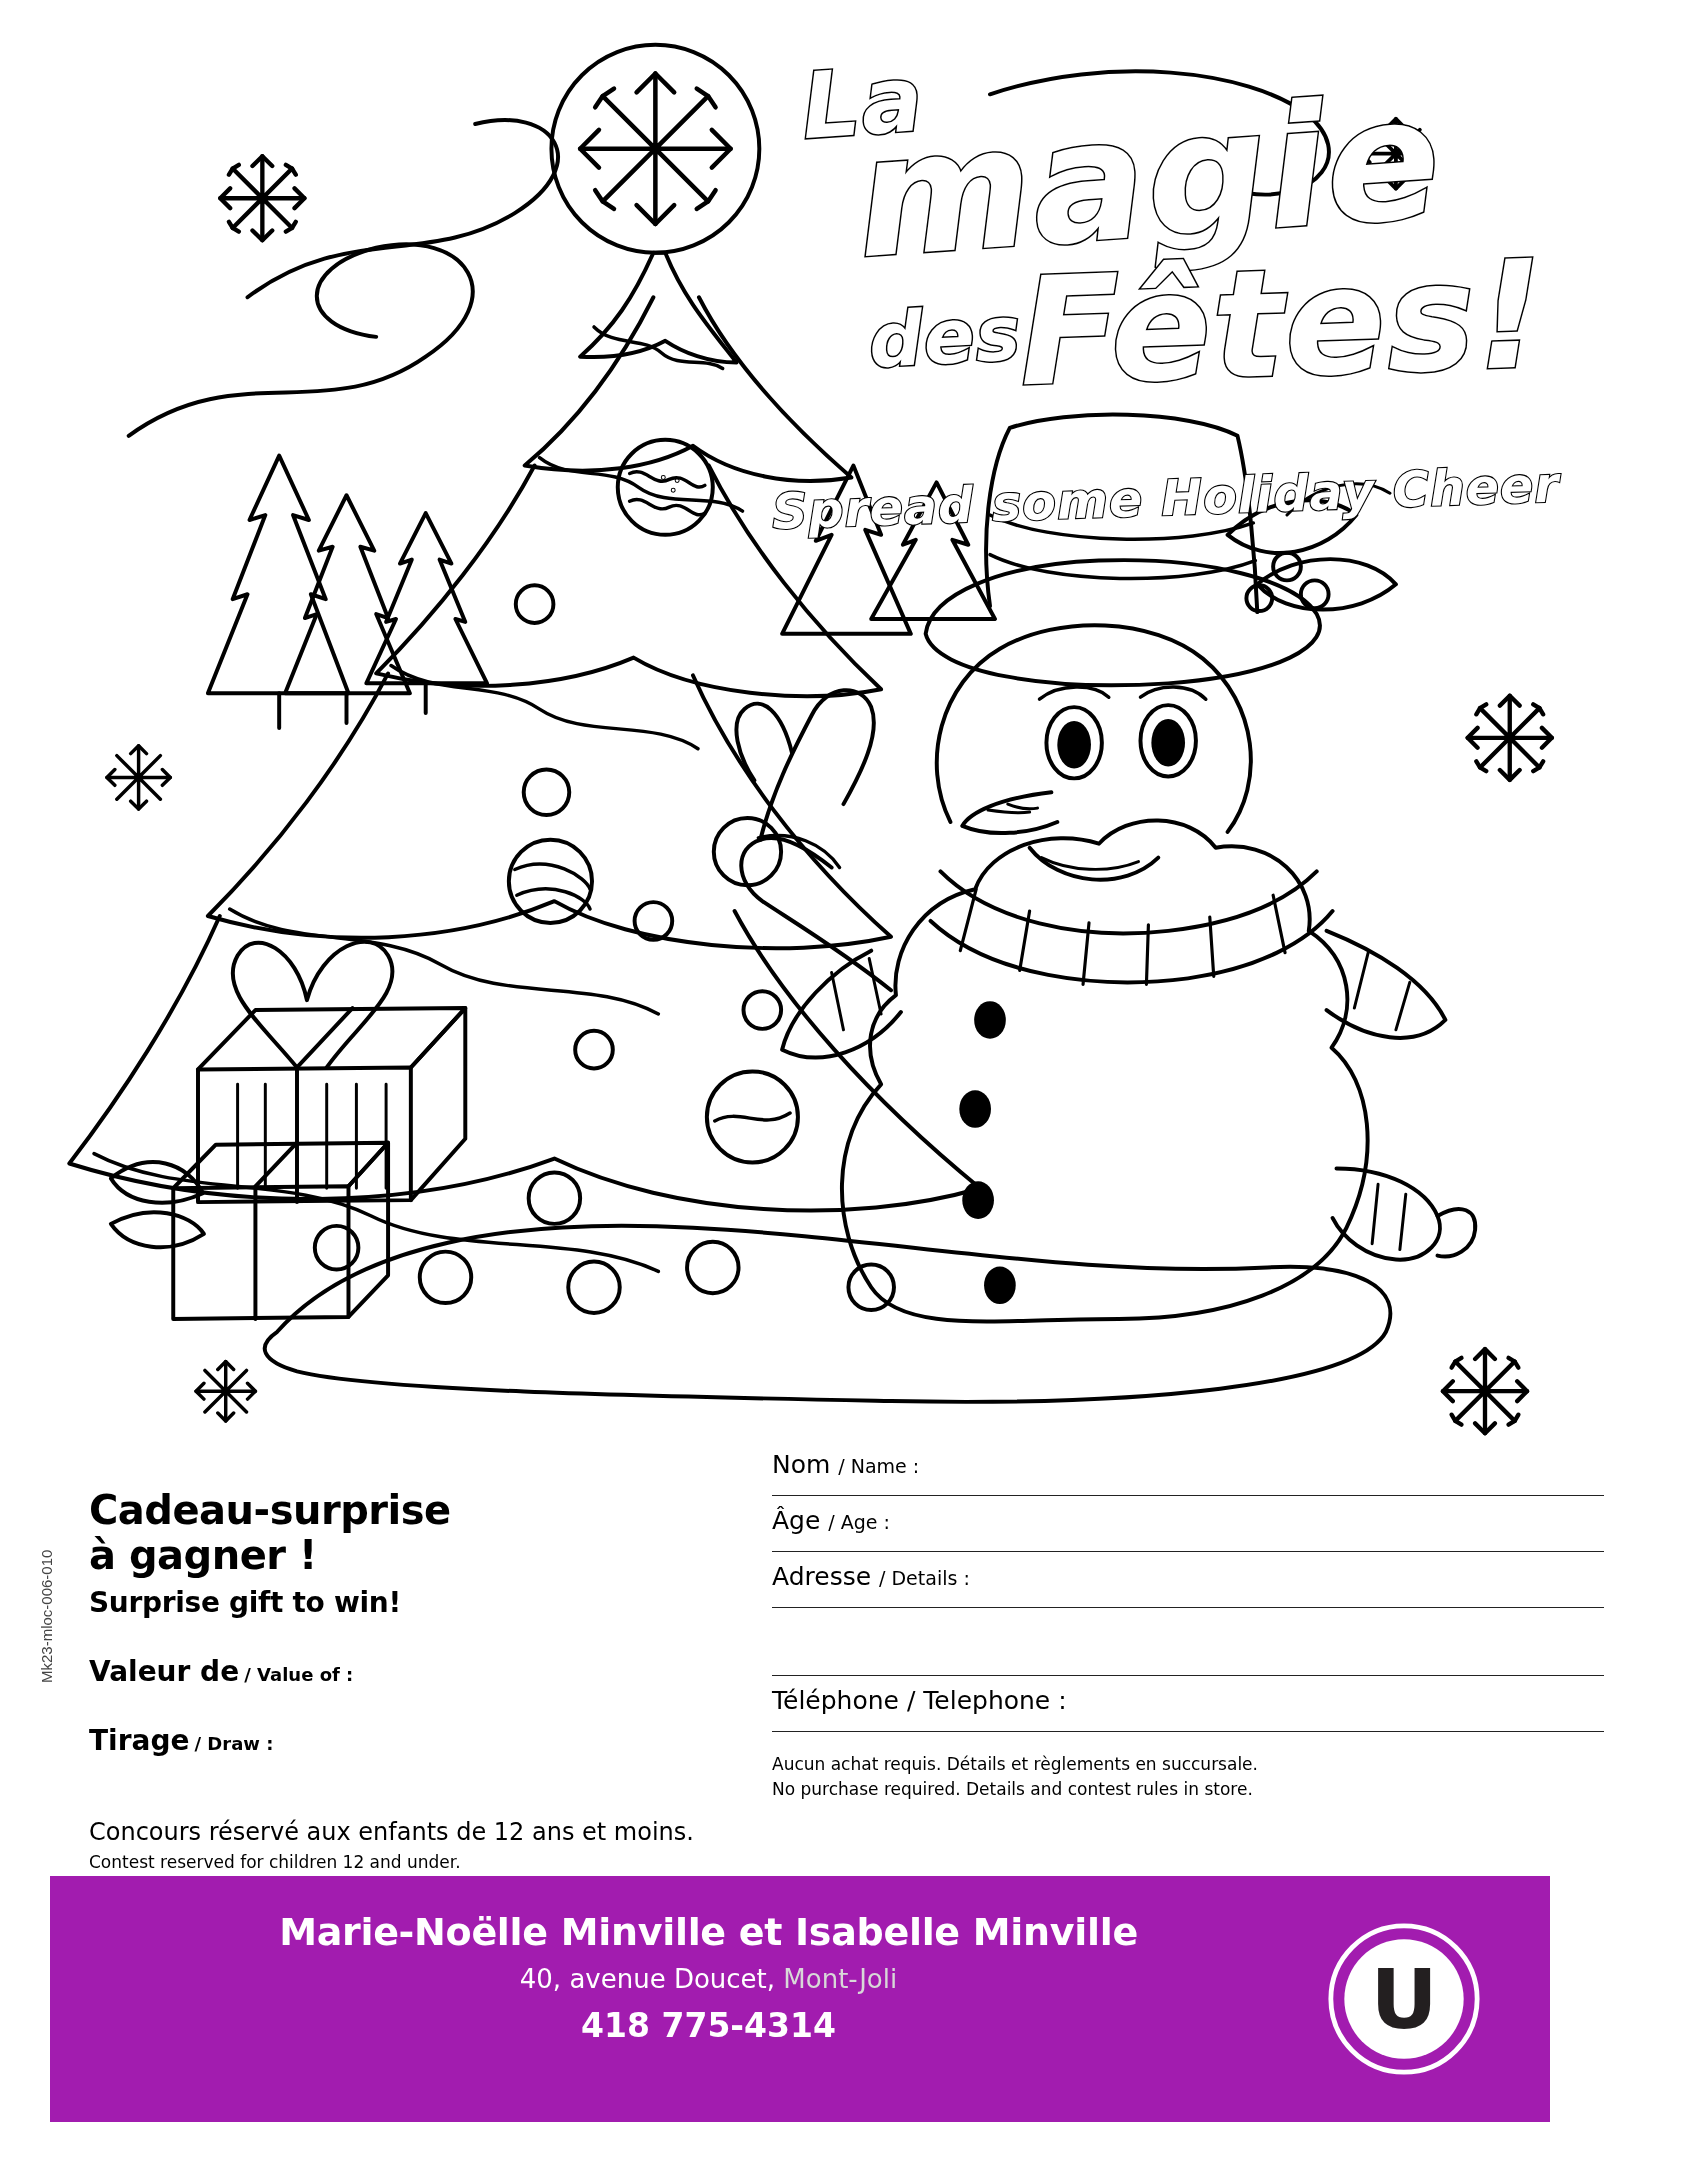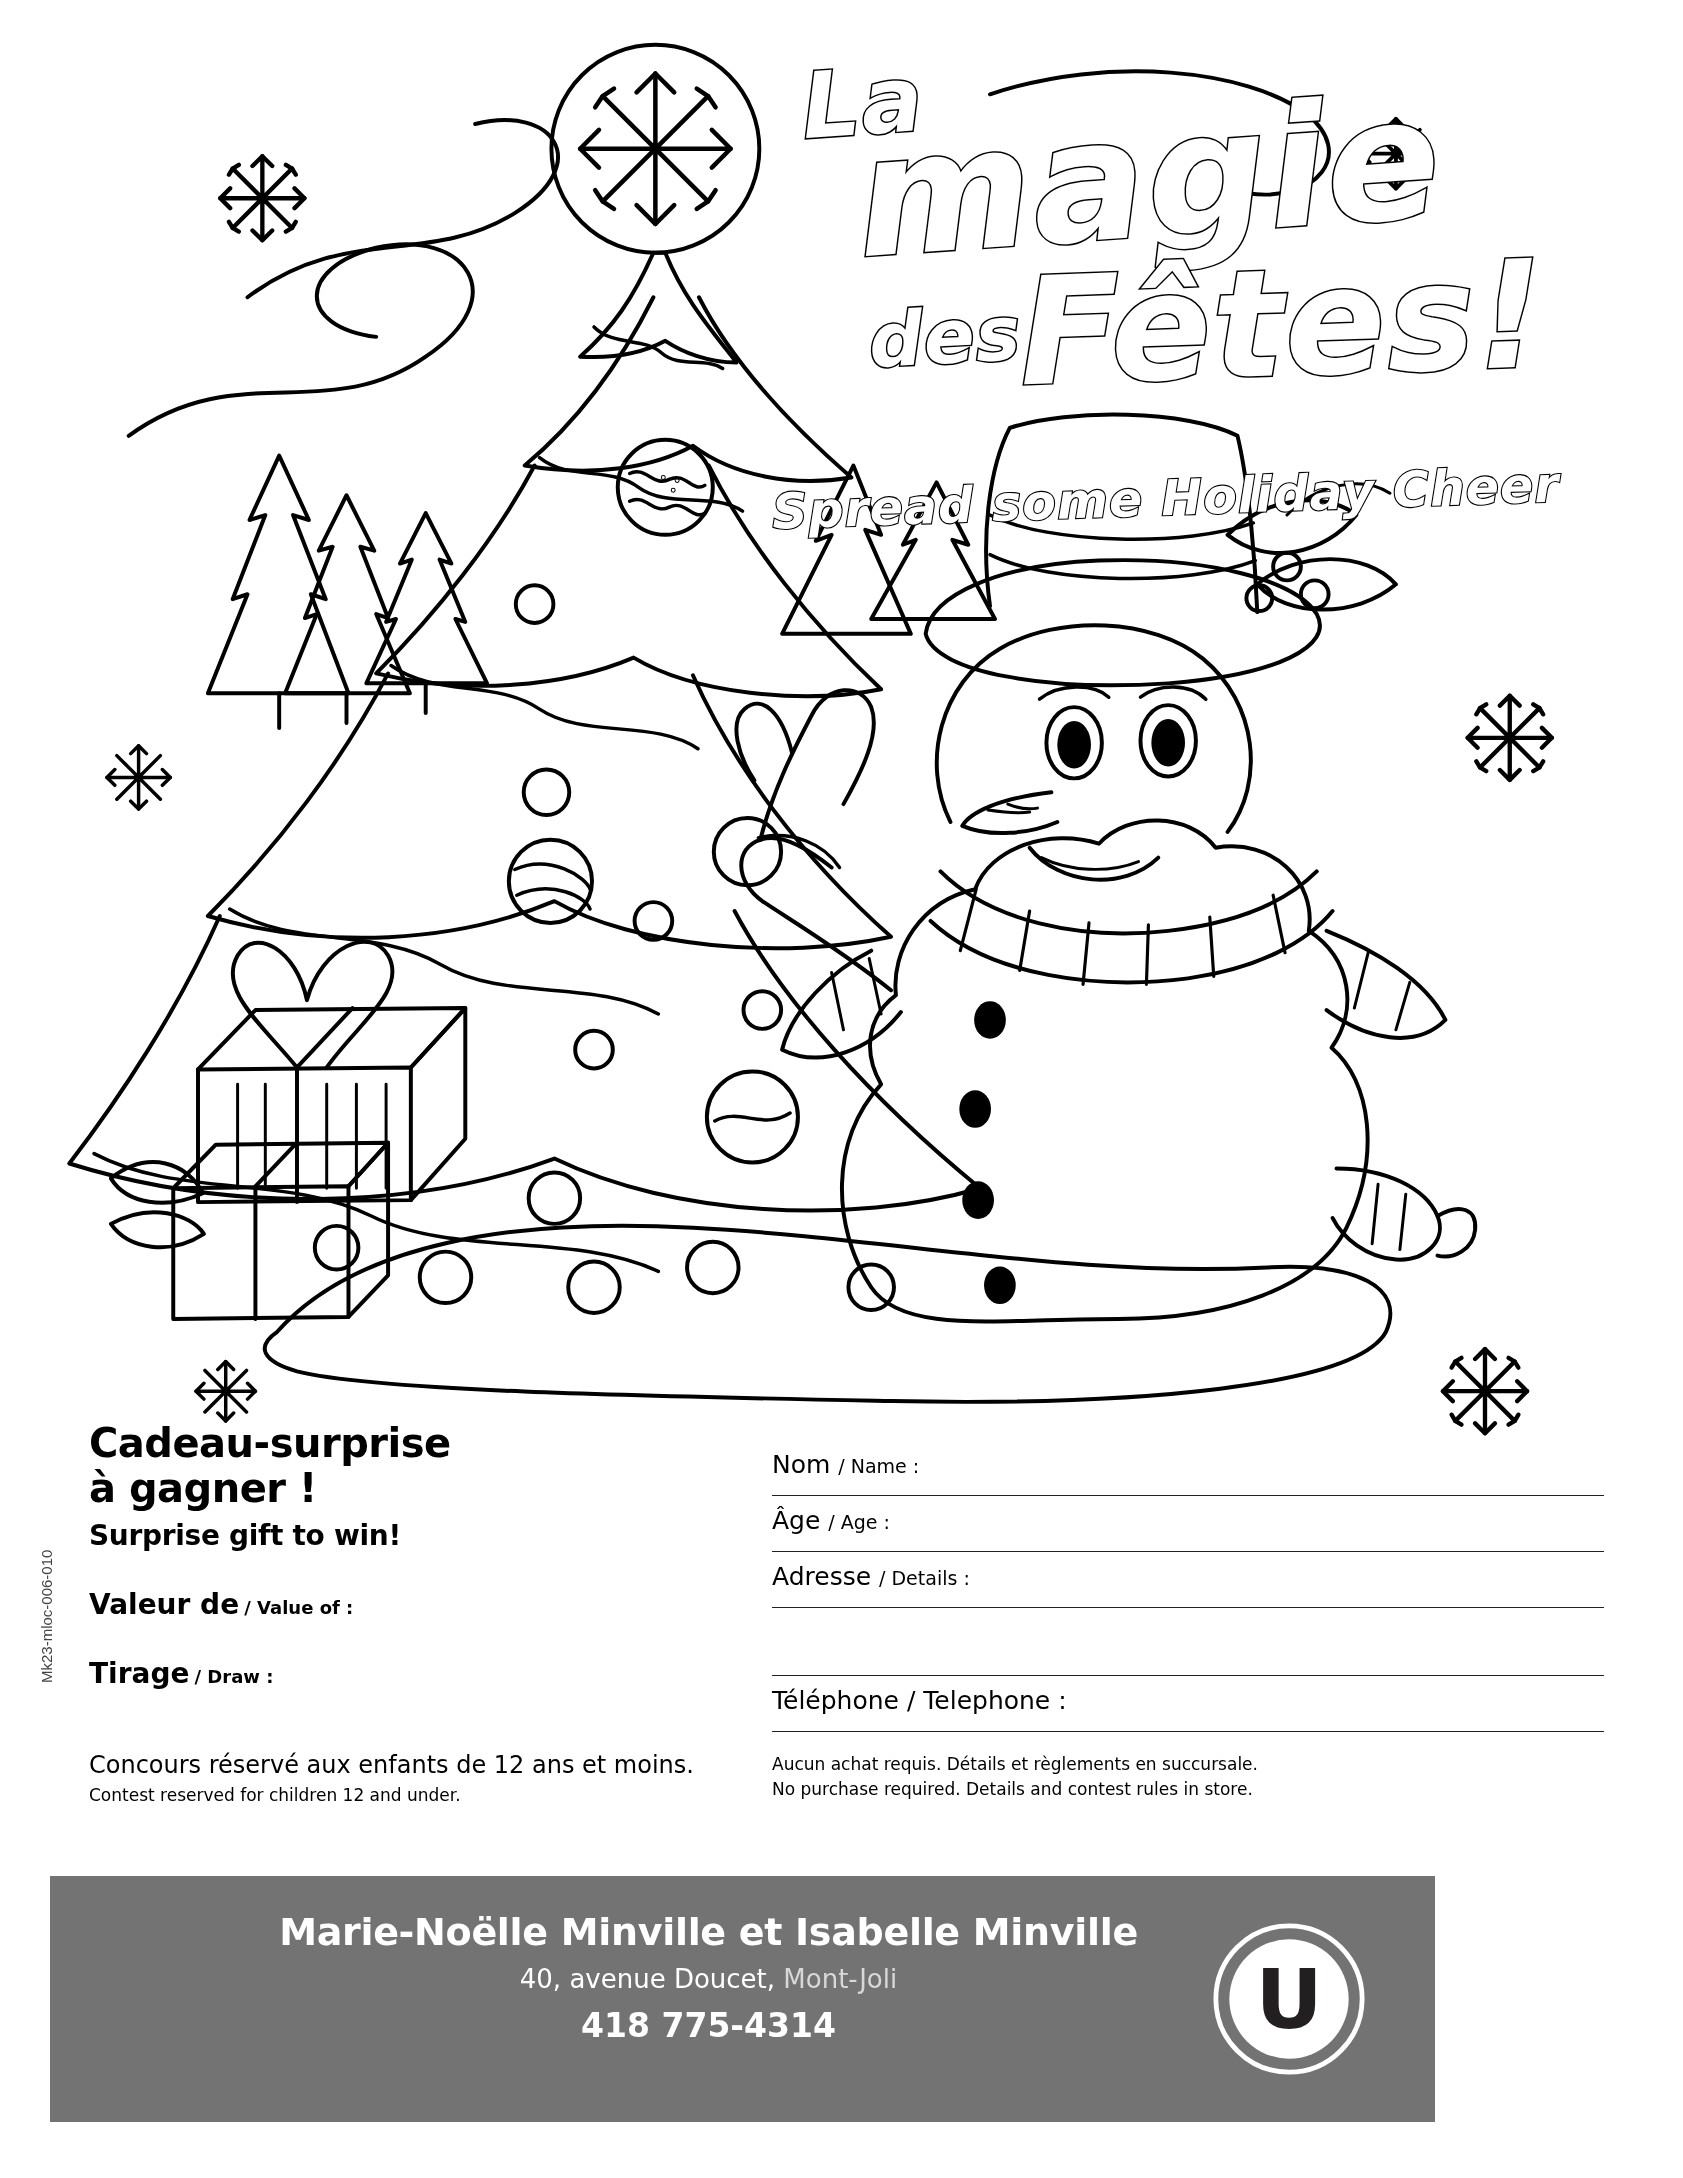"Cadeau-surprise" .left-text { top: 1421px -> 1488px }
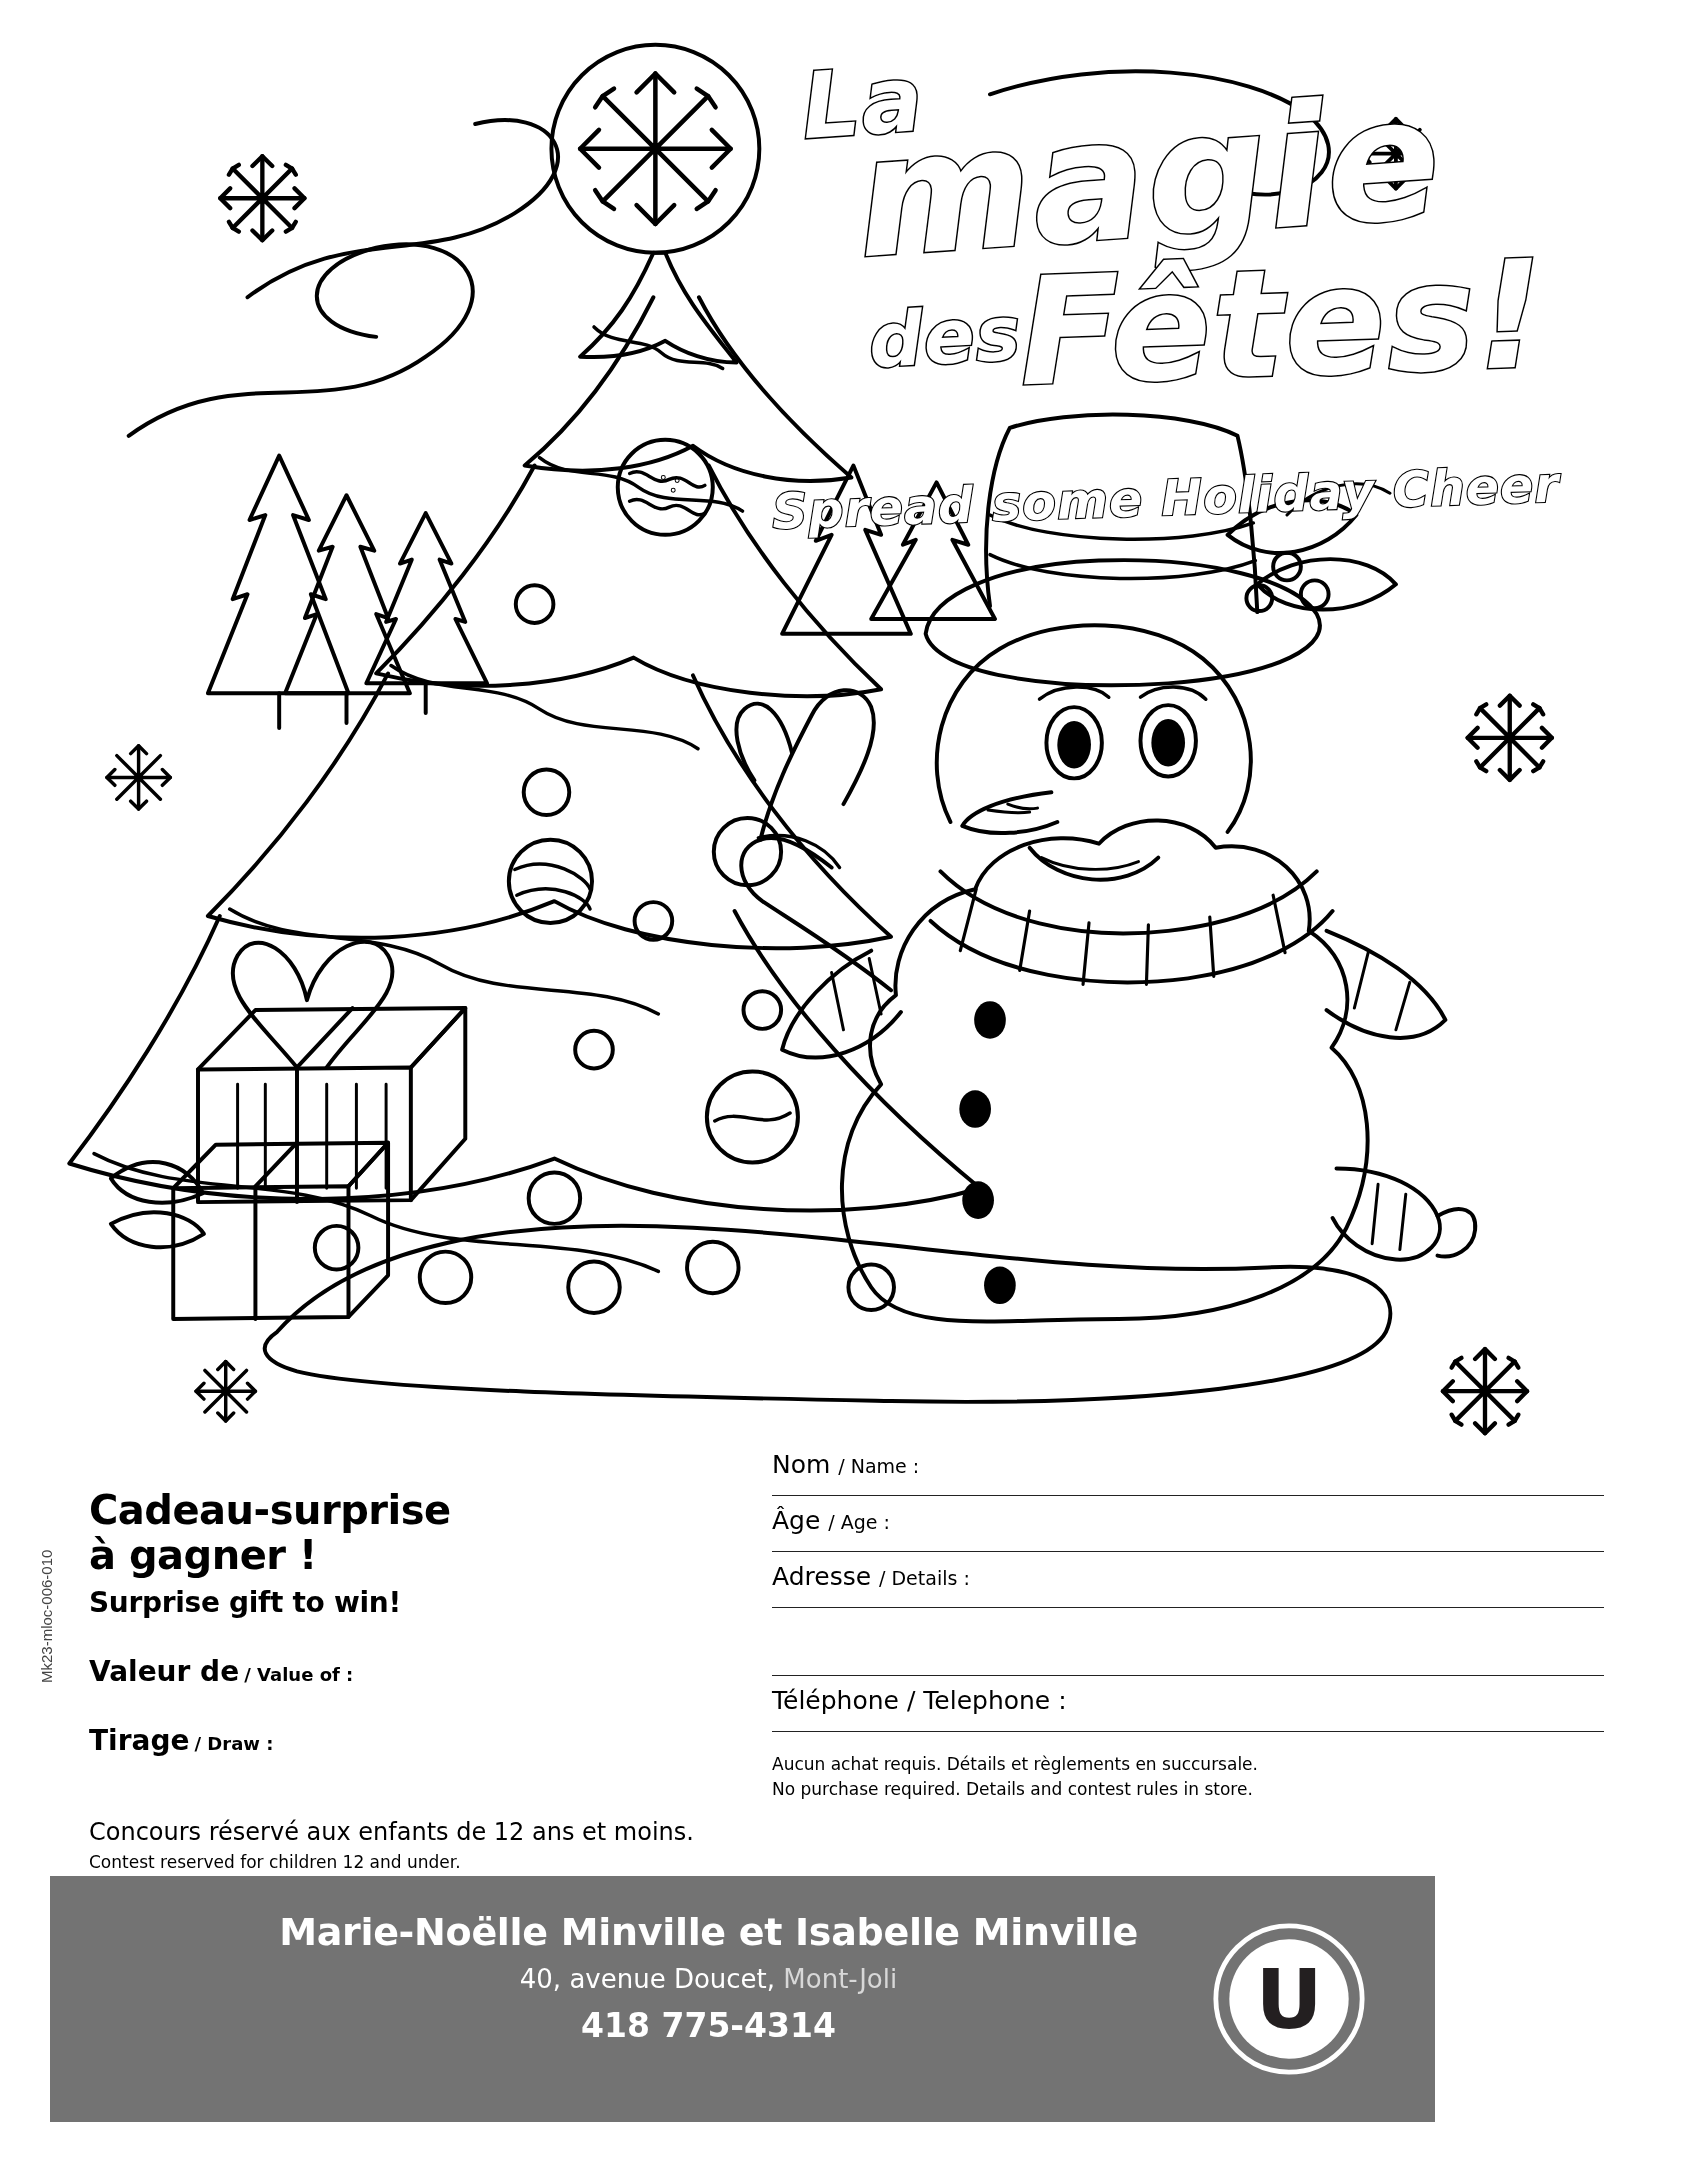"Marie-Noëlle Minville et Isabelle" .footer { background: #737373 -> #a21caf; width: 1385px -> 1500px }
